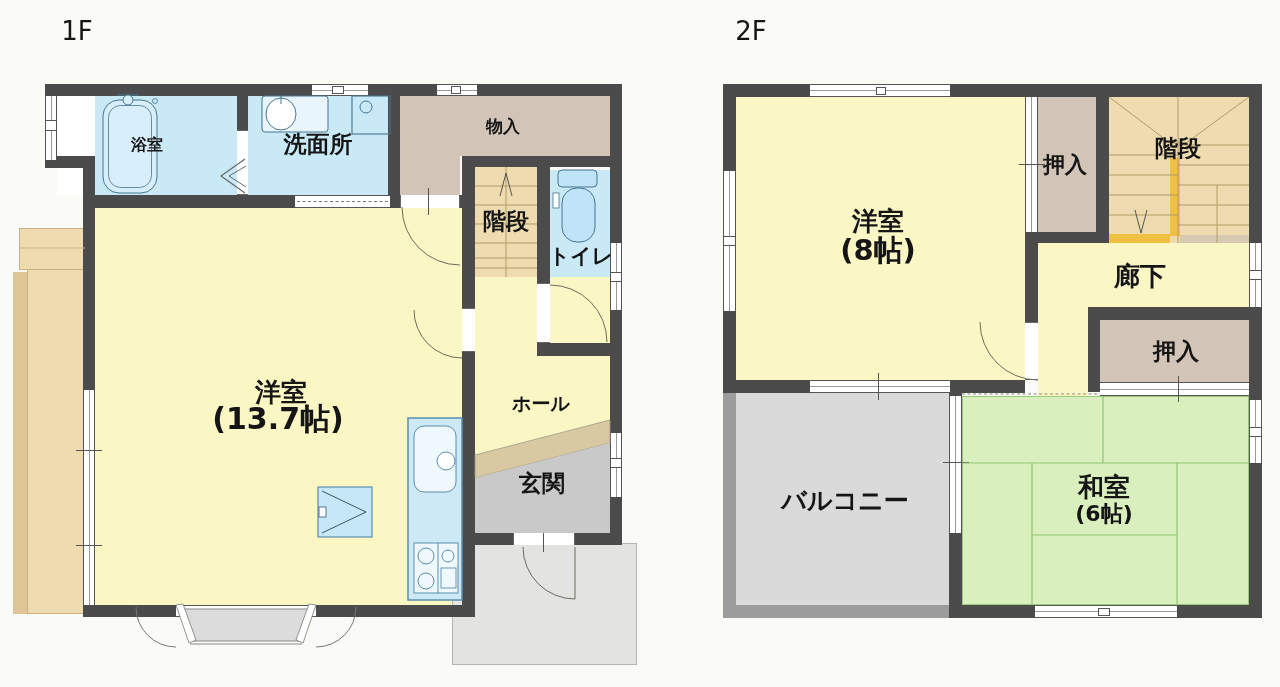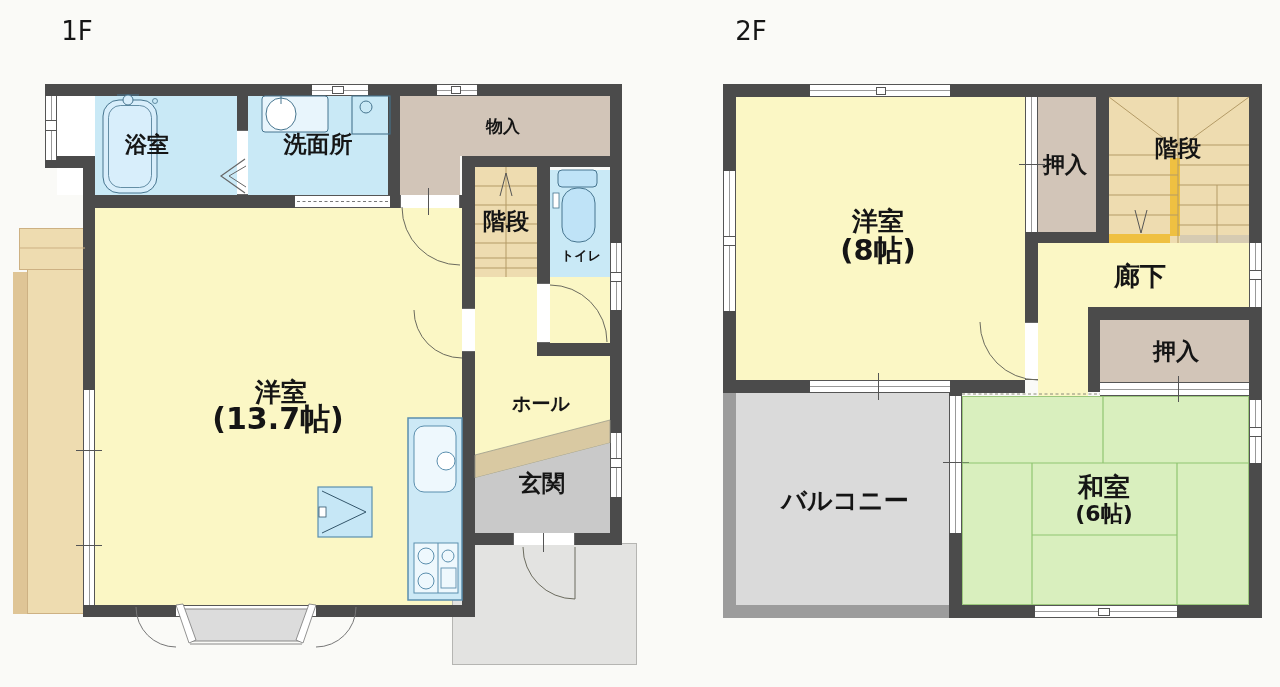"浴室" div.a { font-size: 22px -> 16px }
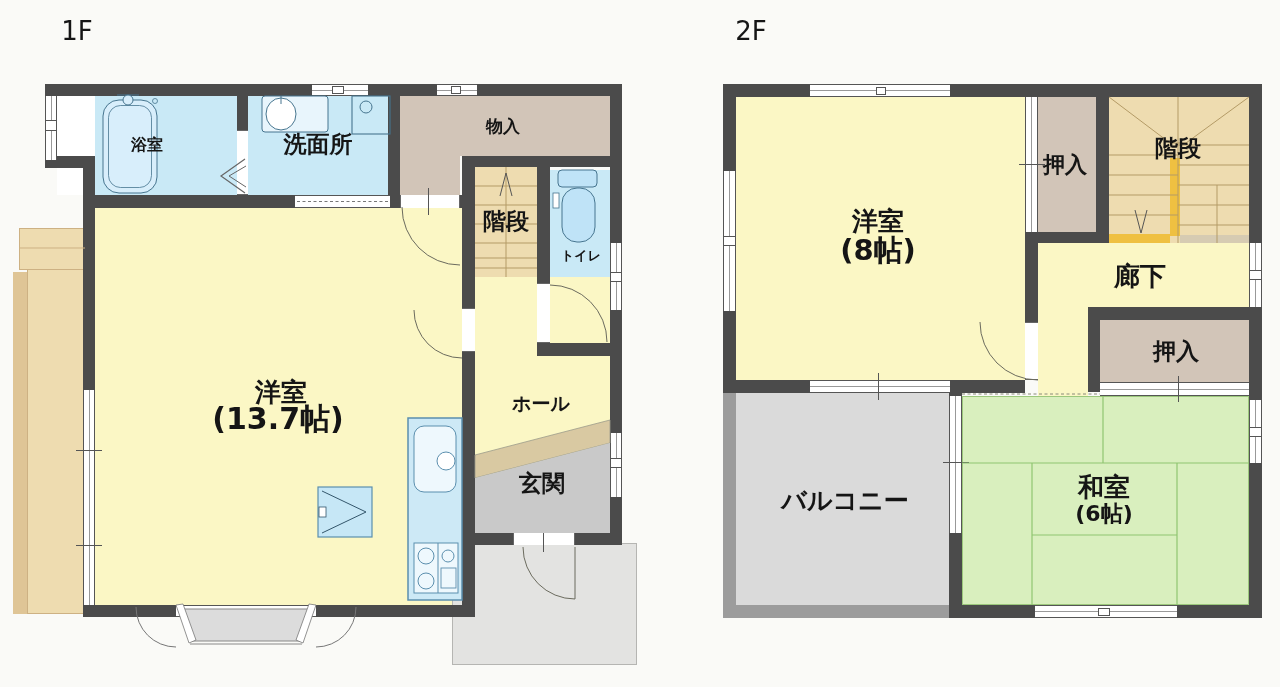"トイレ" div.a { font-size: 13px -> 21px }
